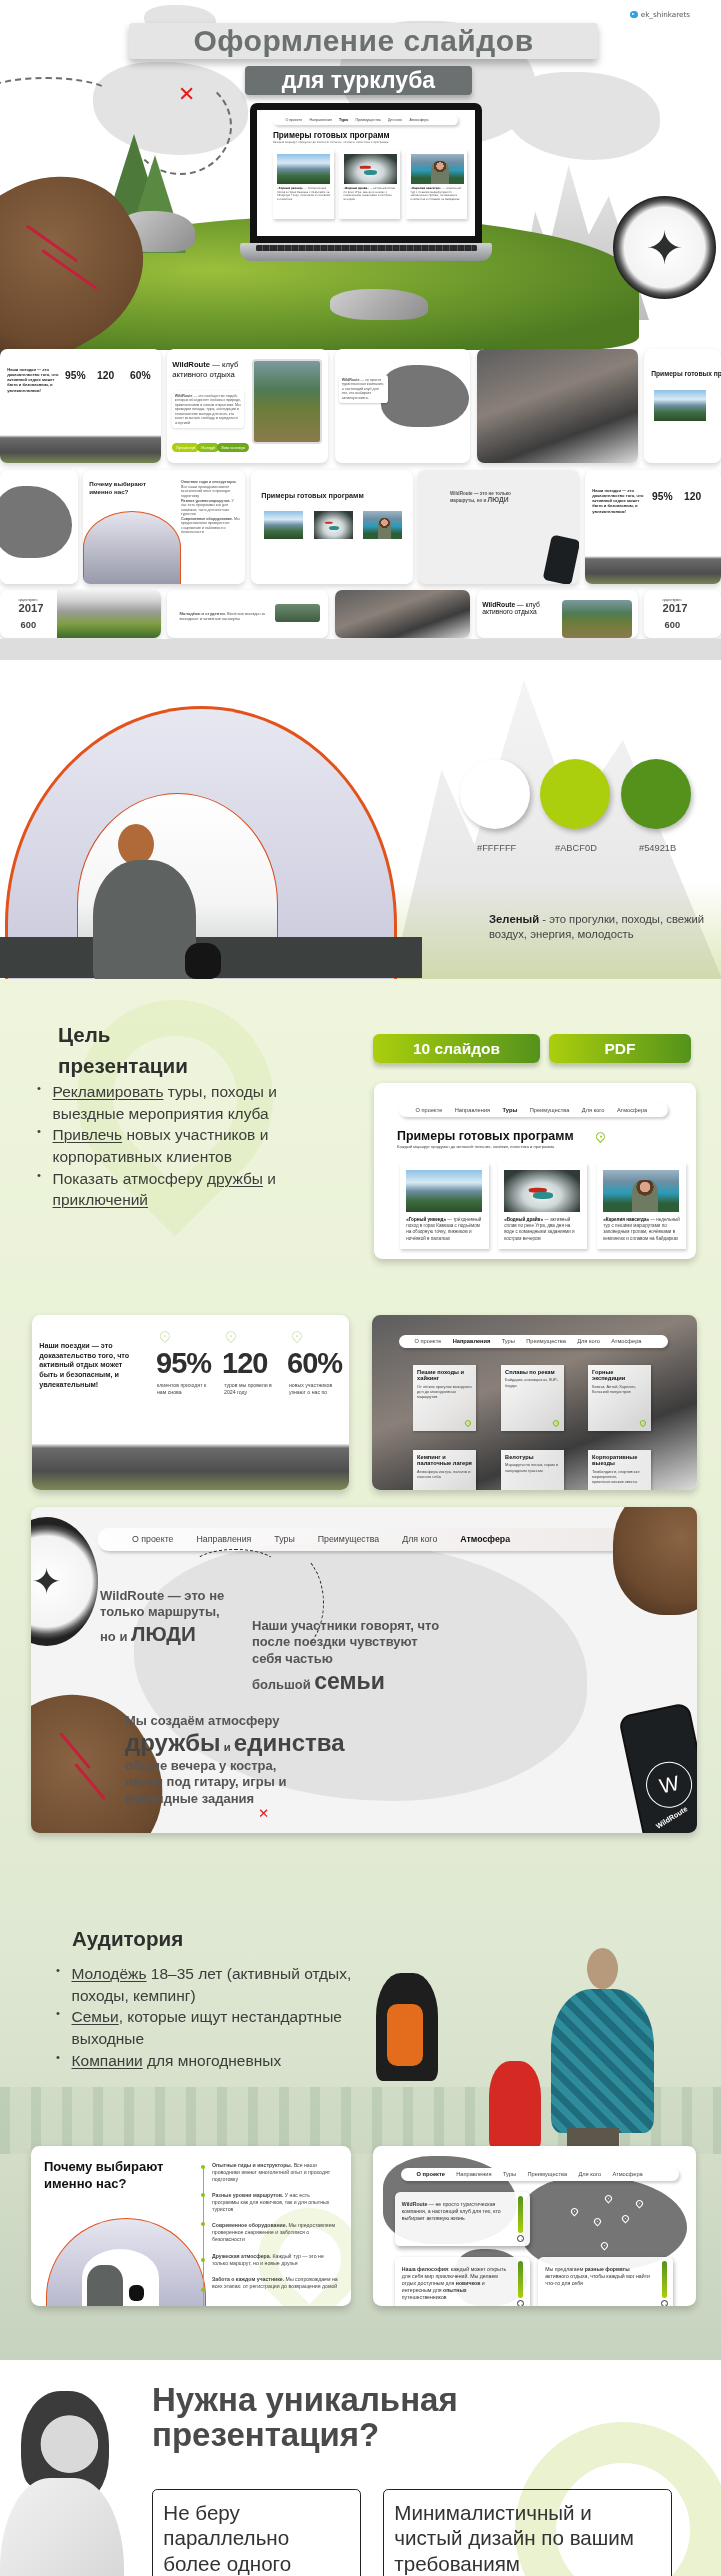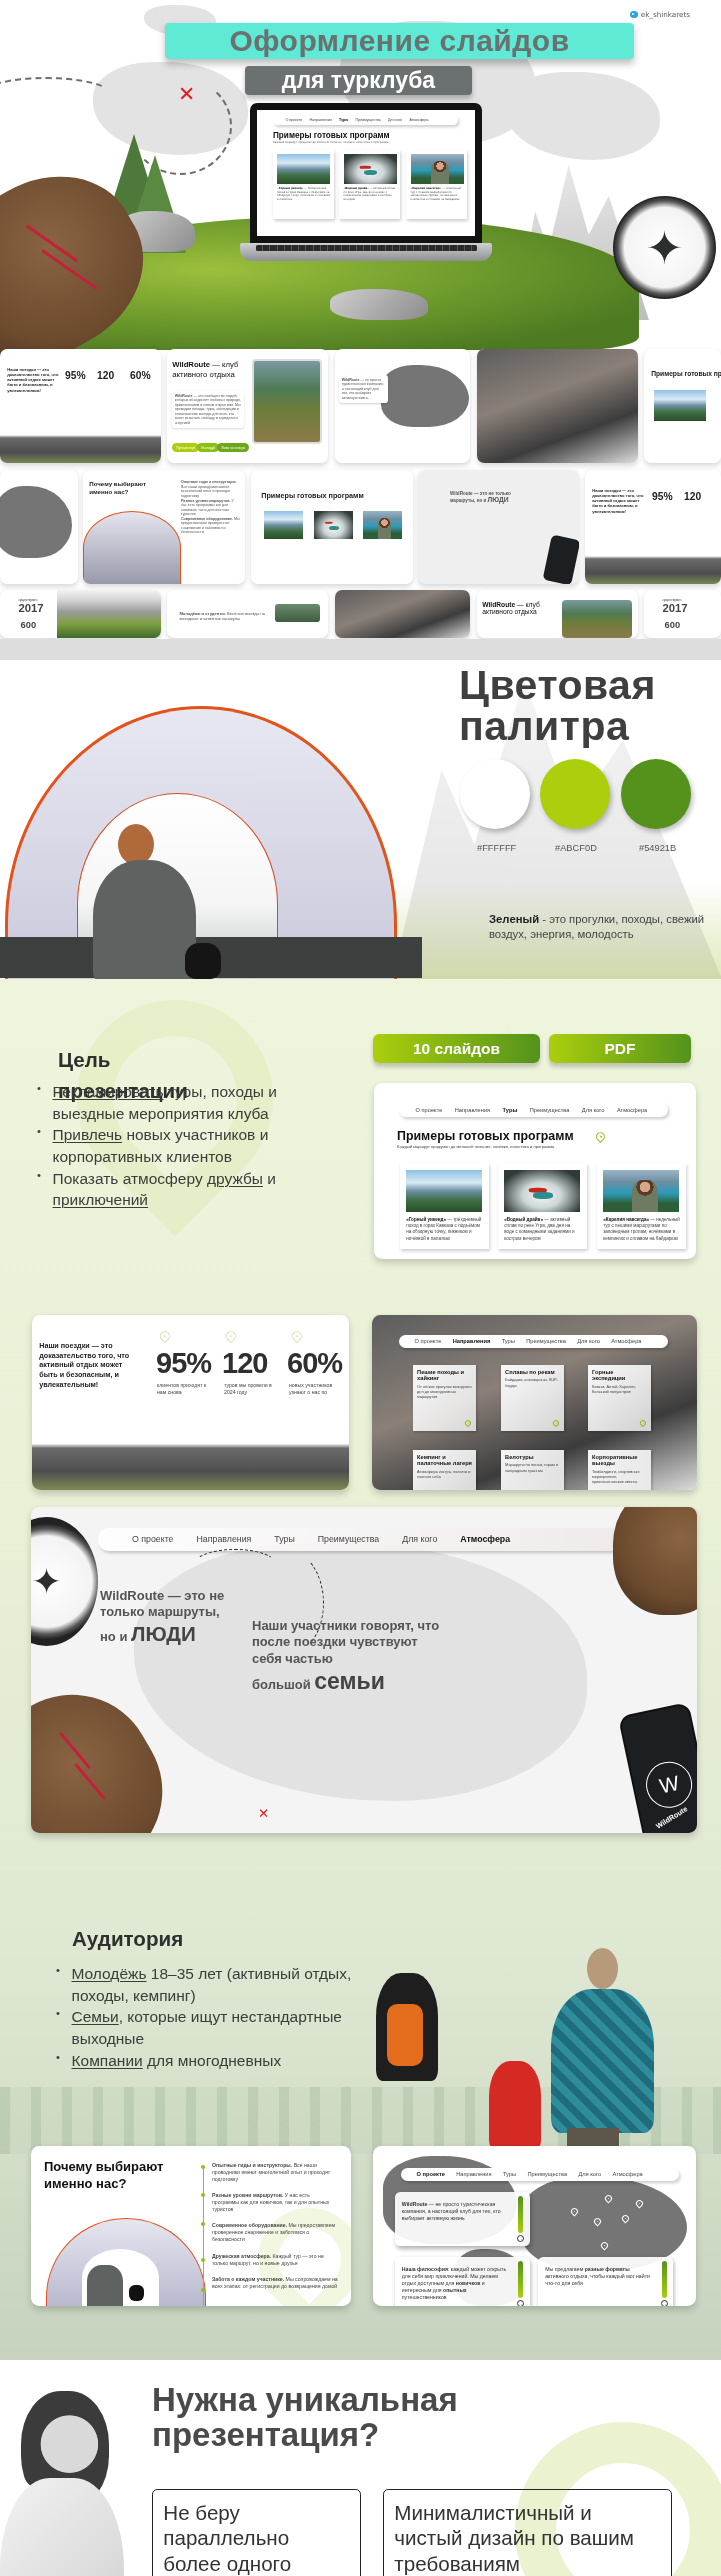"Оформление слайдов" .title-box { background: #5eead4 -> #e5e5e5; margin-left: 36px -> none }
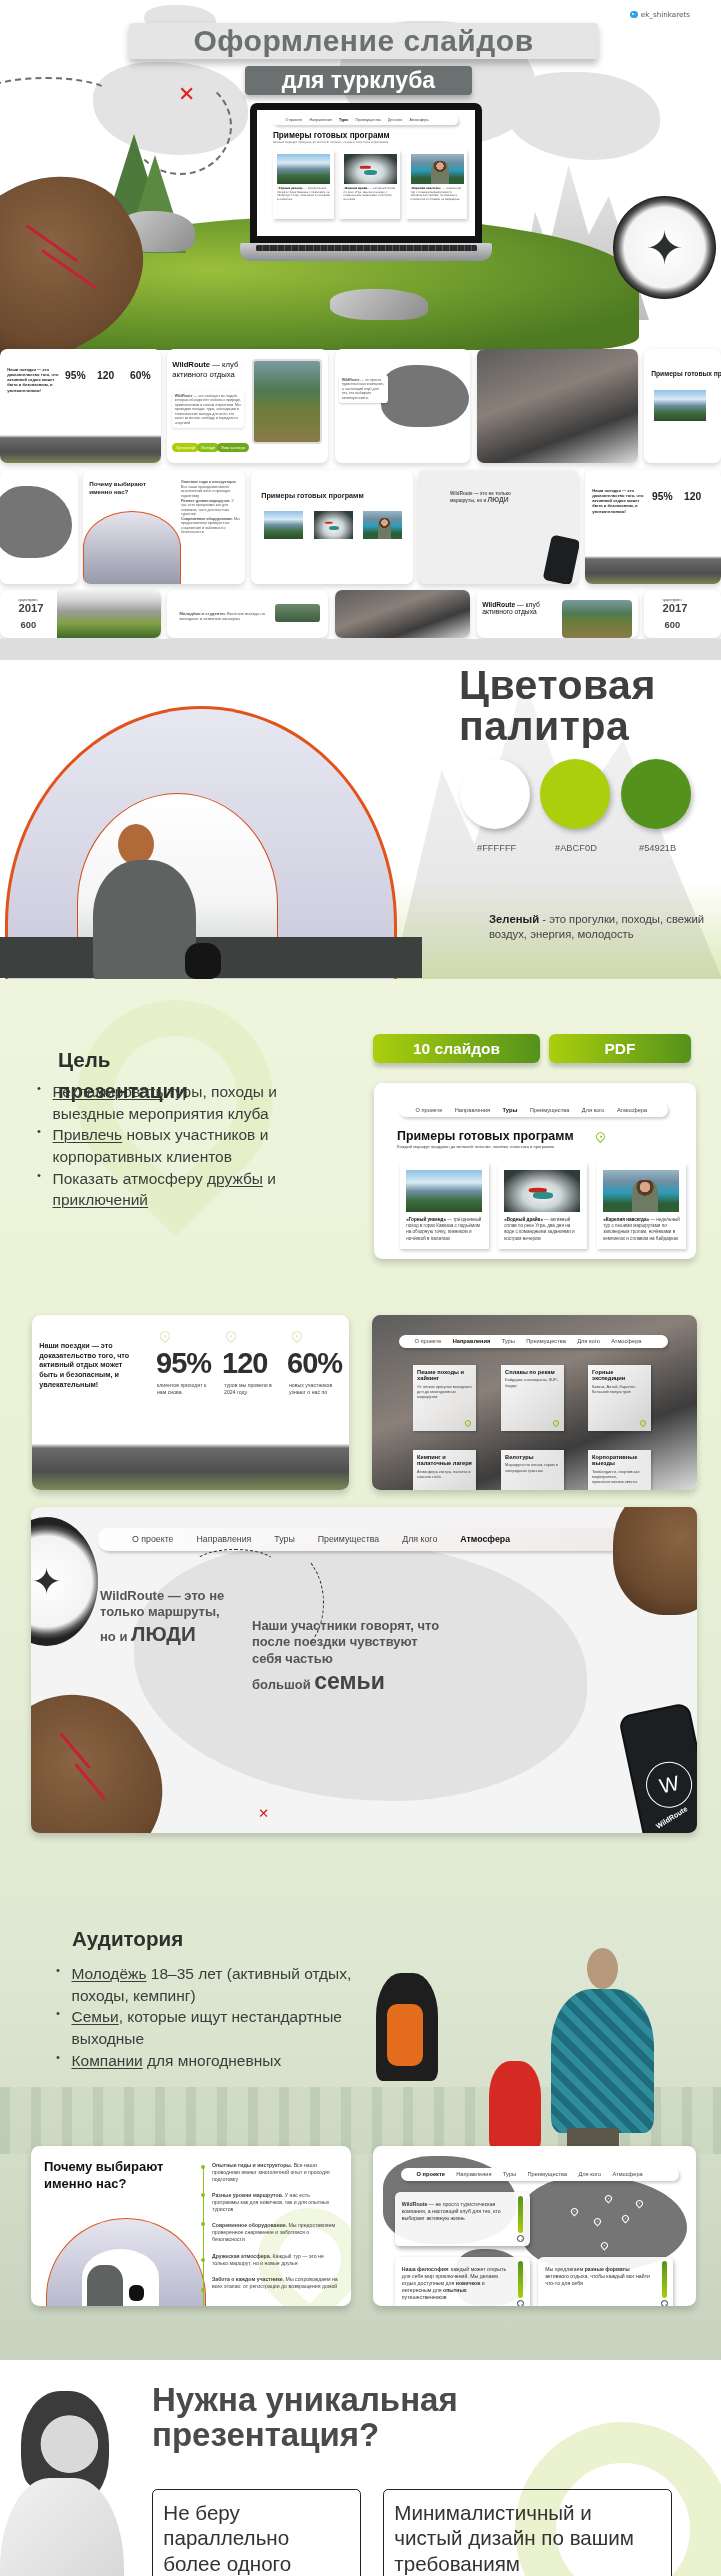"Цветовая" div.pal-title { html: <div> <div>Цветовая</div> <div>палитра</div> </div> -> none }
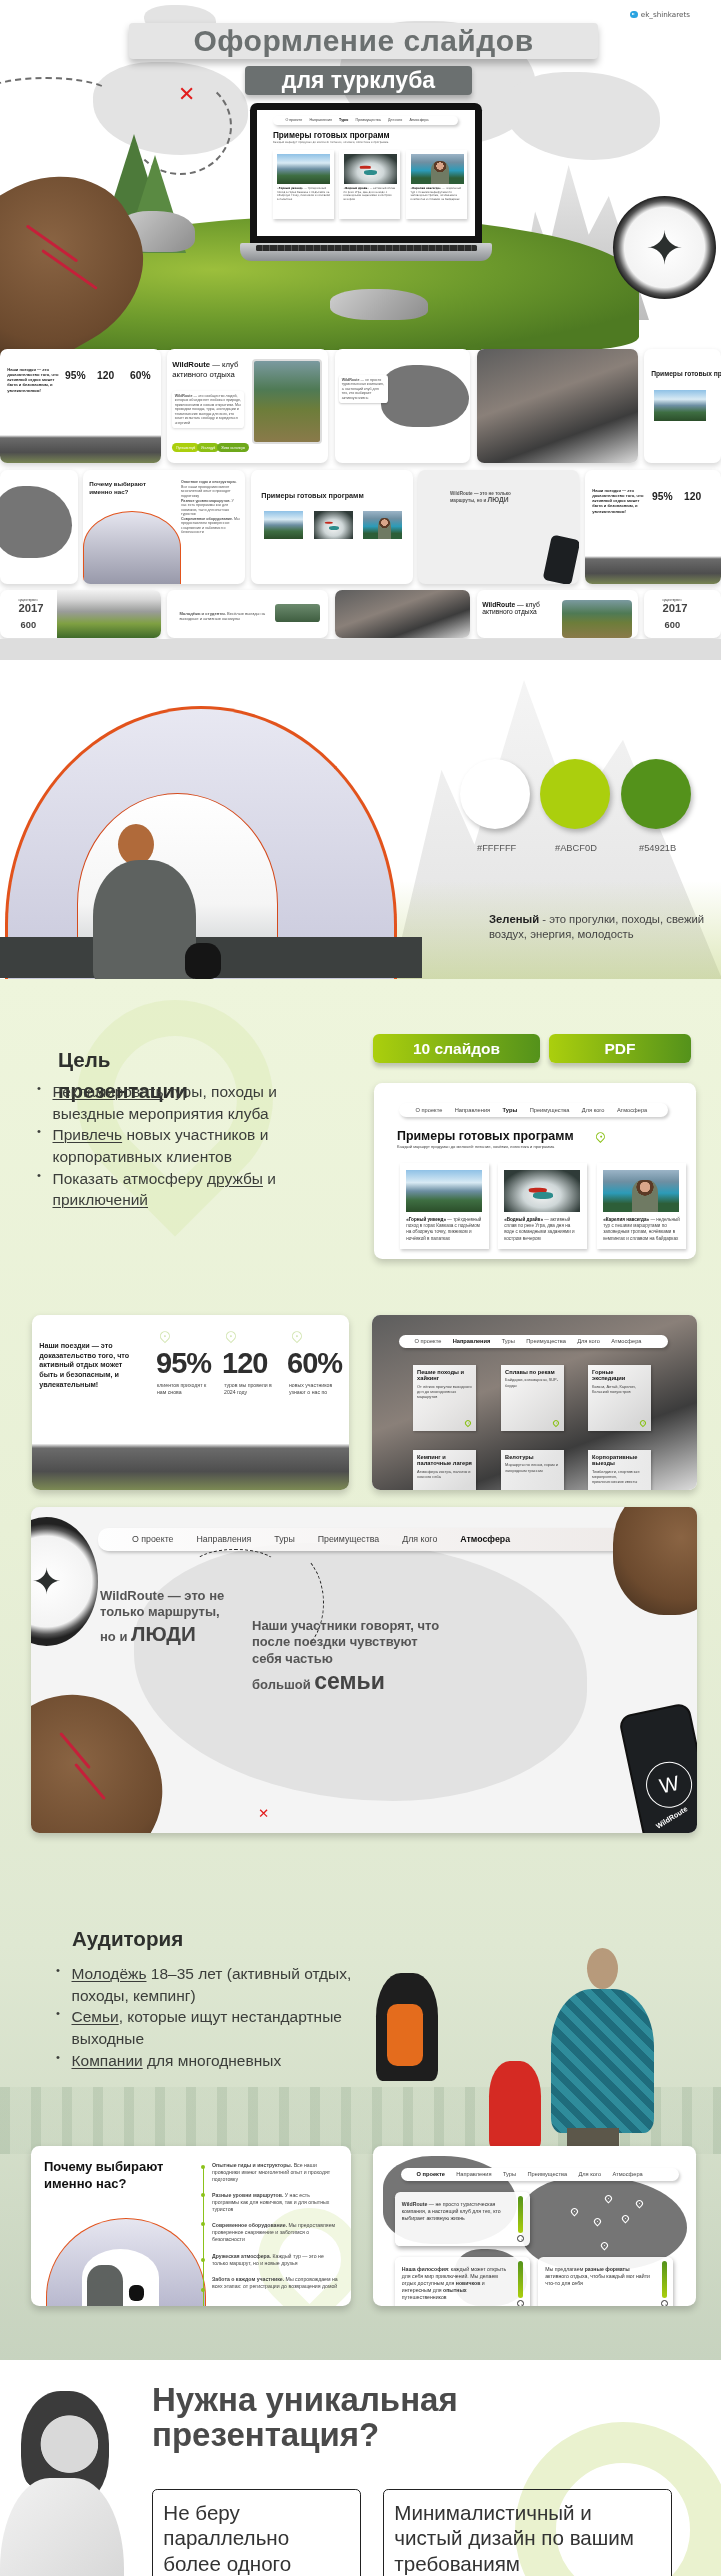"Цель" div.h2 { margin-top: 25px -> none }
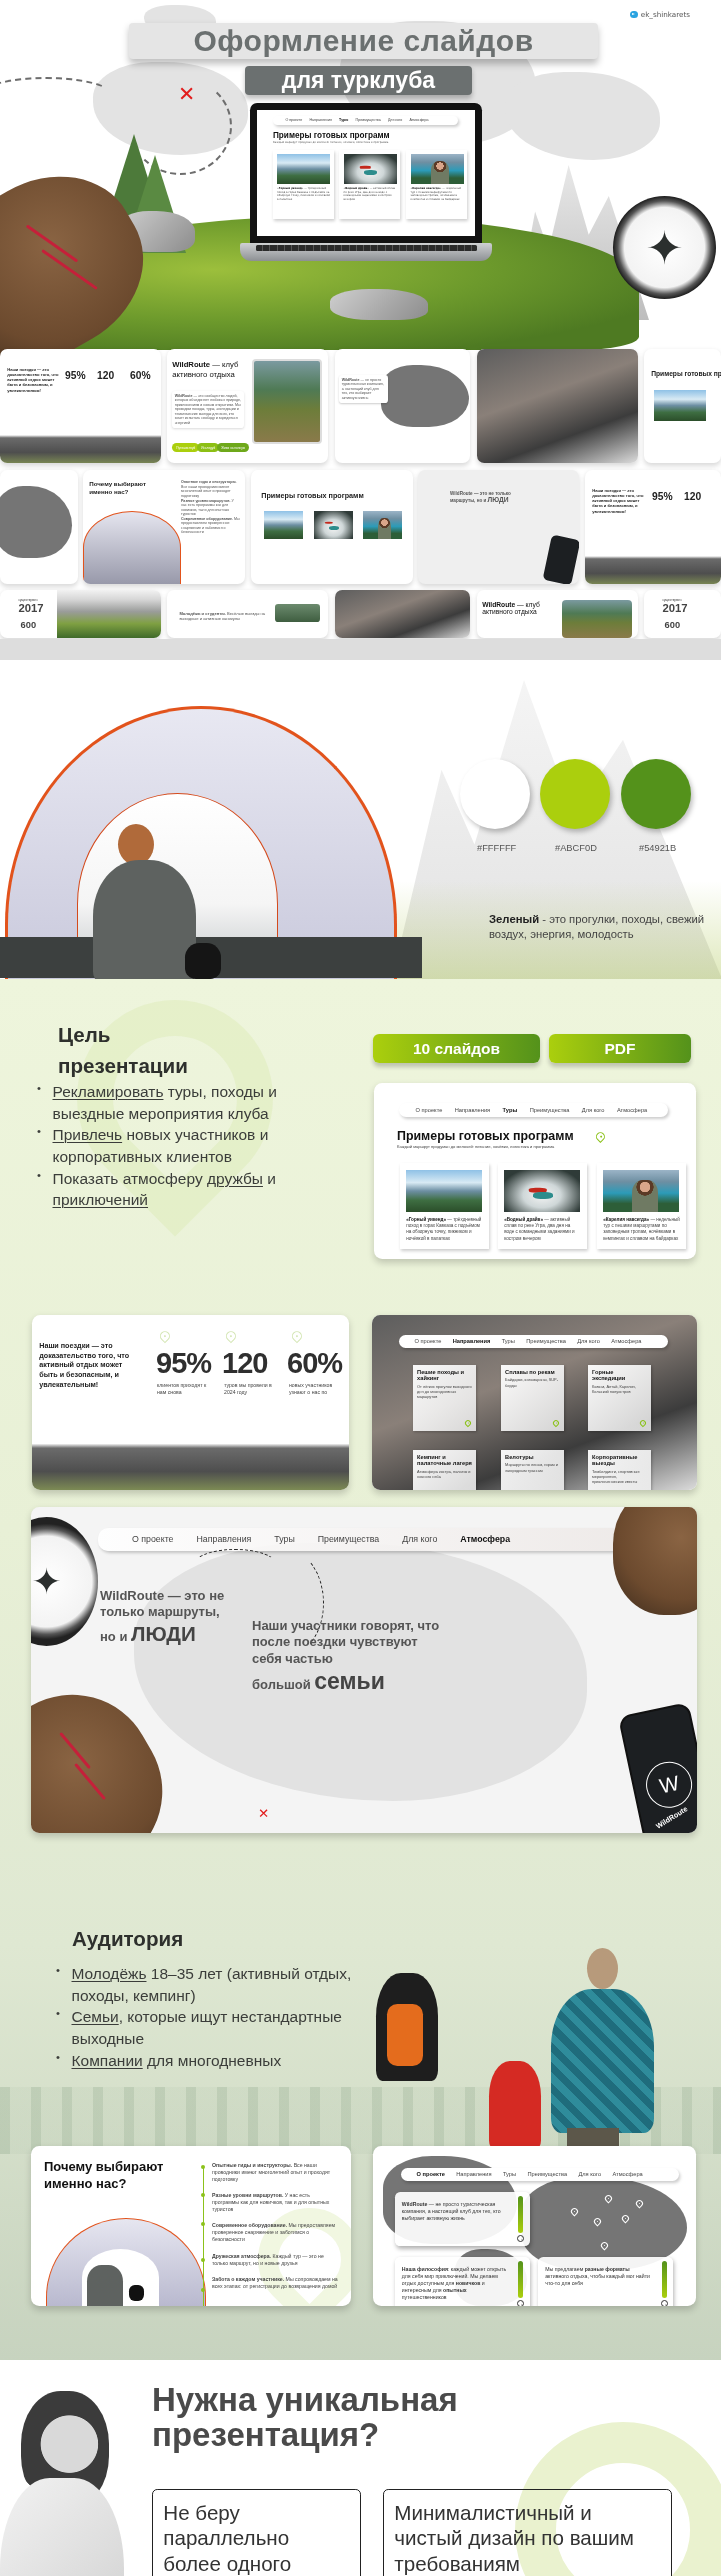"Мы создаём атмосферу" div.atm-text { html: none -> <div> <div>Мы создаём атмосферу</div> <div><span>дружбы</span><span> <span>и</span> </span><span>единства</span></div> <div>общие вечера у костра, песни под гитару, игры и командные задания</div> </div> }
